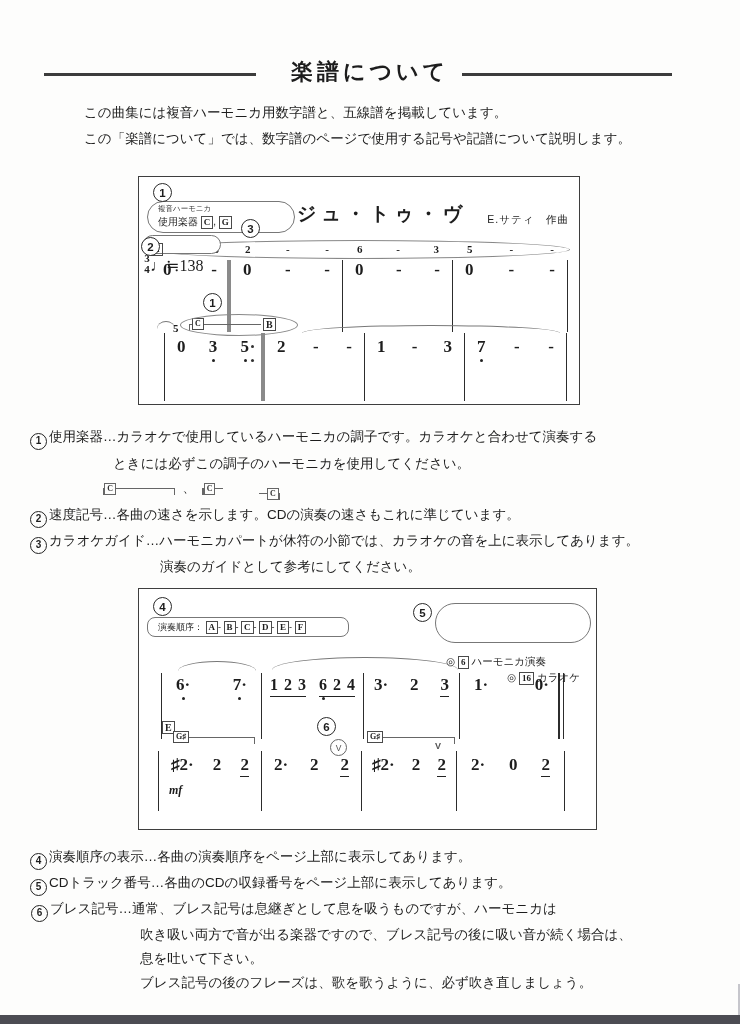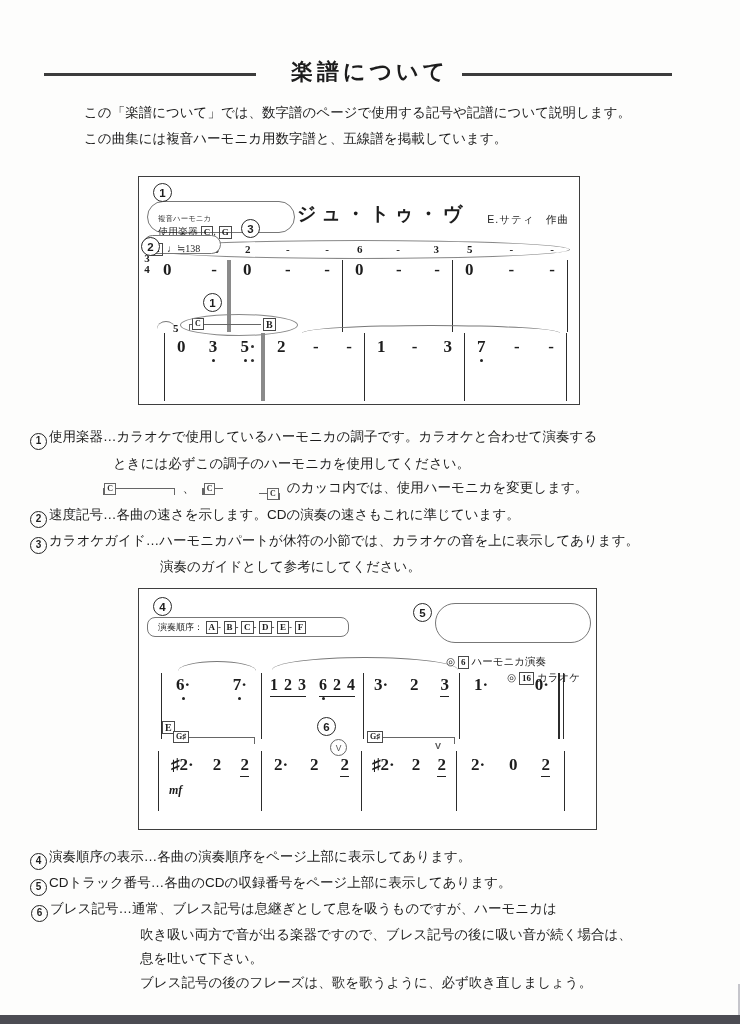"この「楽譜について」では、数字譜のページで使用する記号や記譜について説明します。" div { order: before "この曲集には複音ハーモニカ用数字譜と、五線譜を掲載しています。" -> after "この曲集には複音ハーモニカ用数字譜と、五線譜を掲載しています。" }
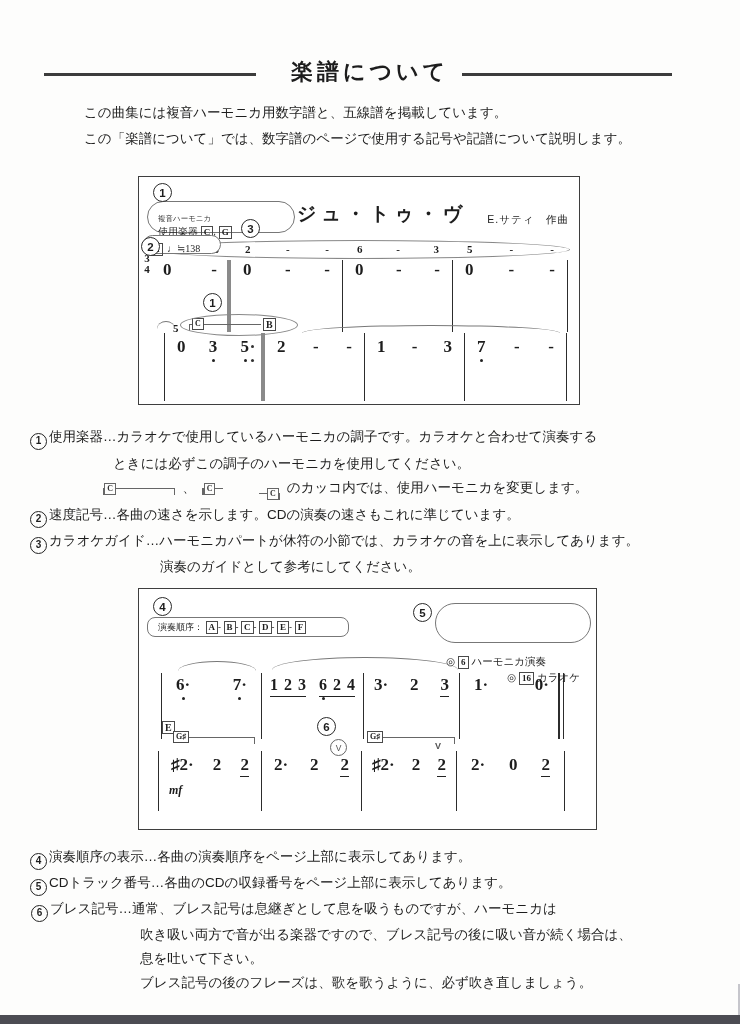"複音ハーモニカ" div.pill { padding: 12px 10px -> 2px 10px }
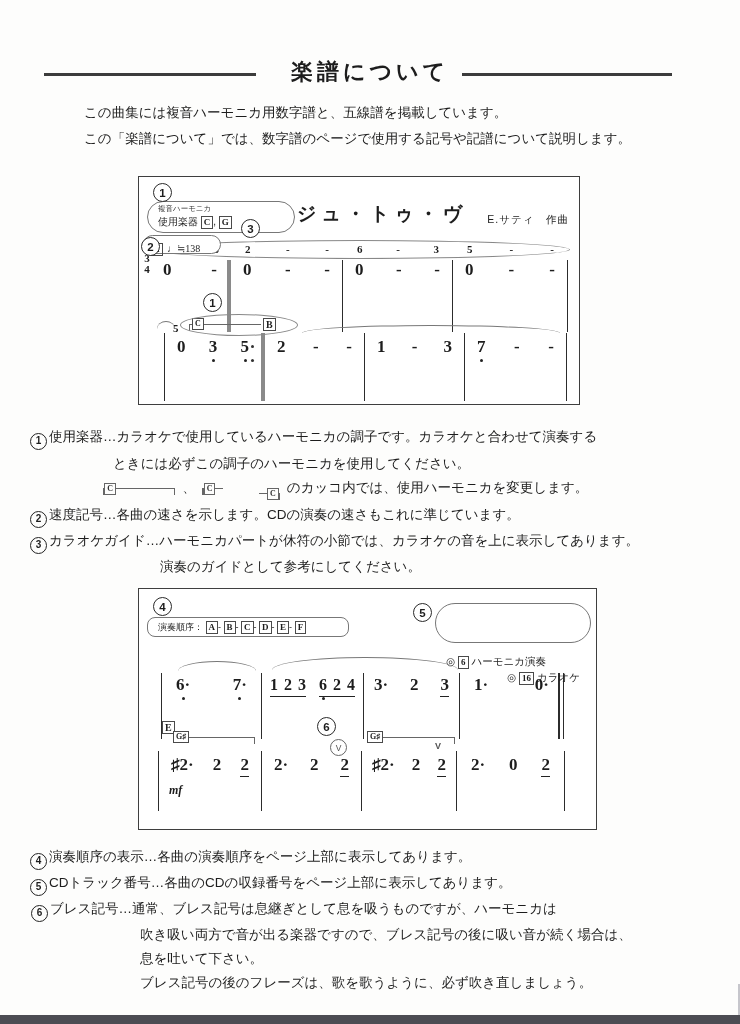"♩≒138" span.serif { font-size: 10px -> 16px }
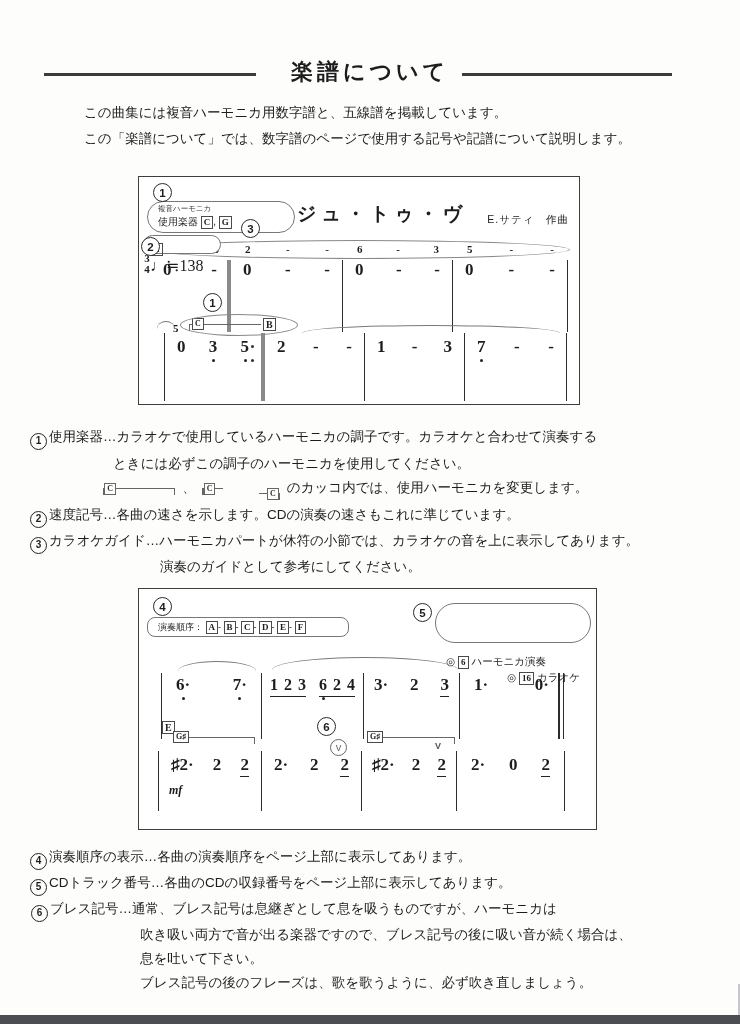"のカッコ内では、使用ハーモニカを変更します。" span { html: <span>のカッコ内では、使用ハーモニカを変更します。</span> -> none }
